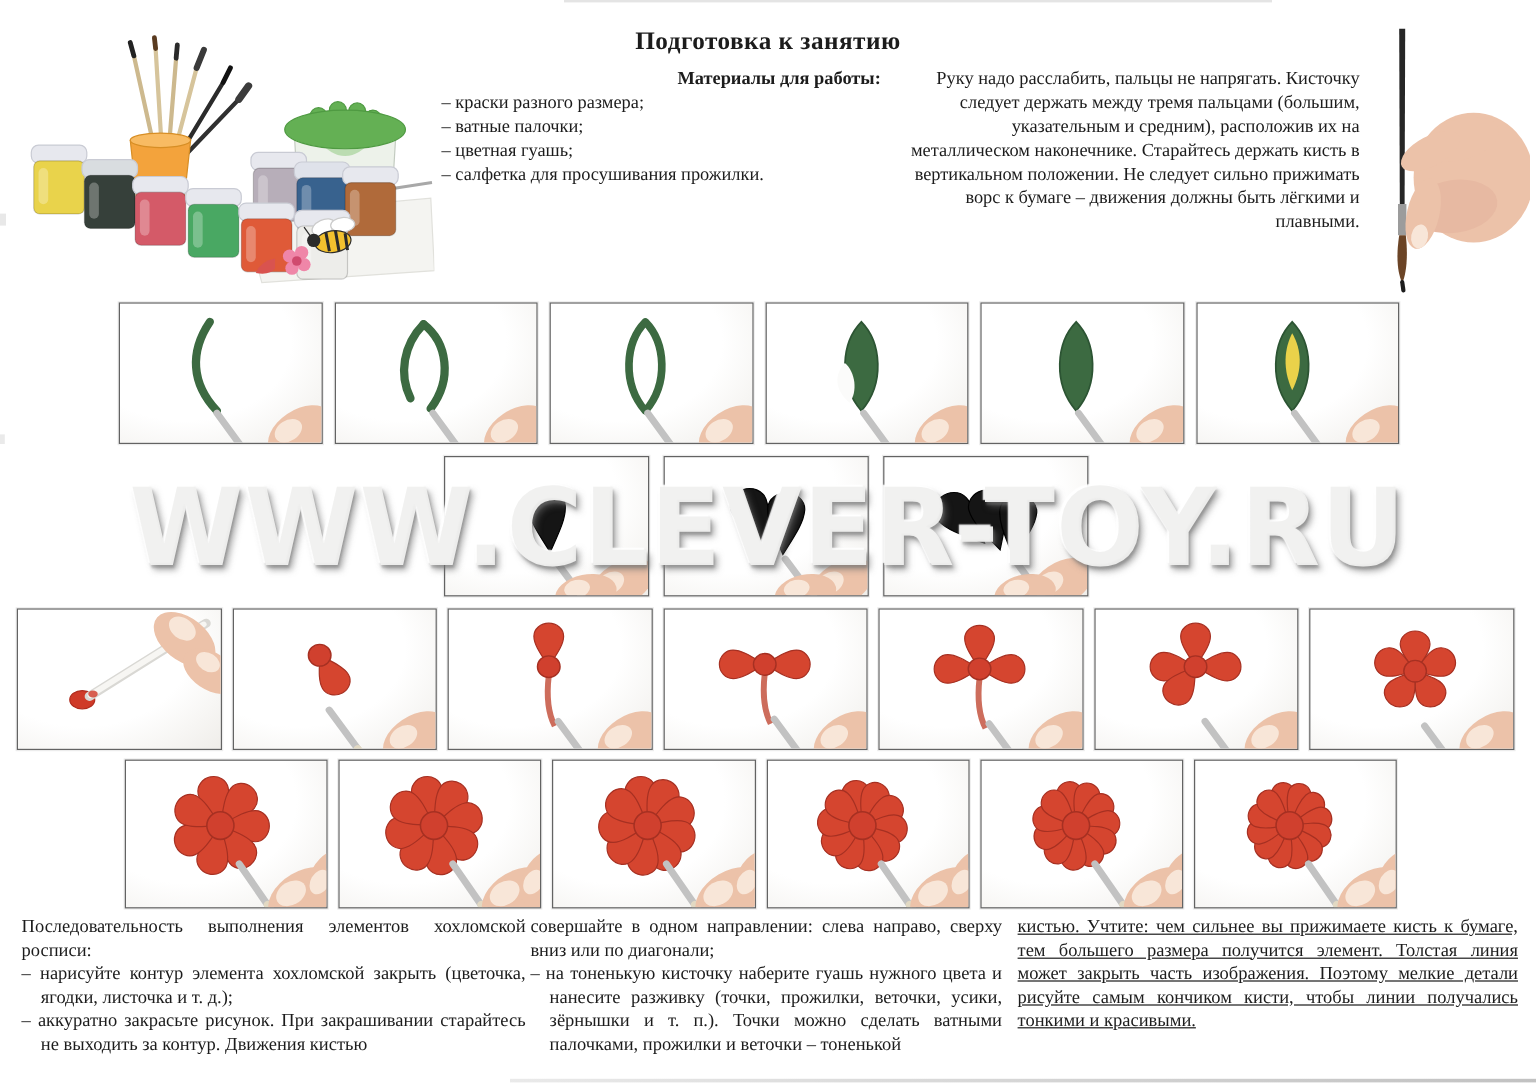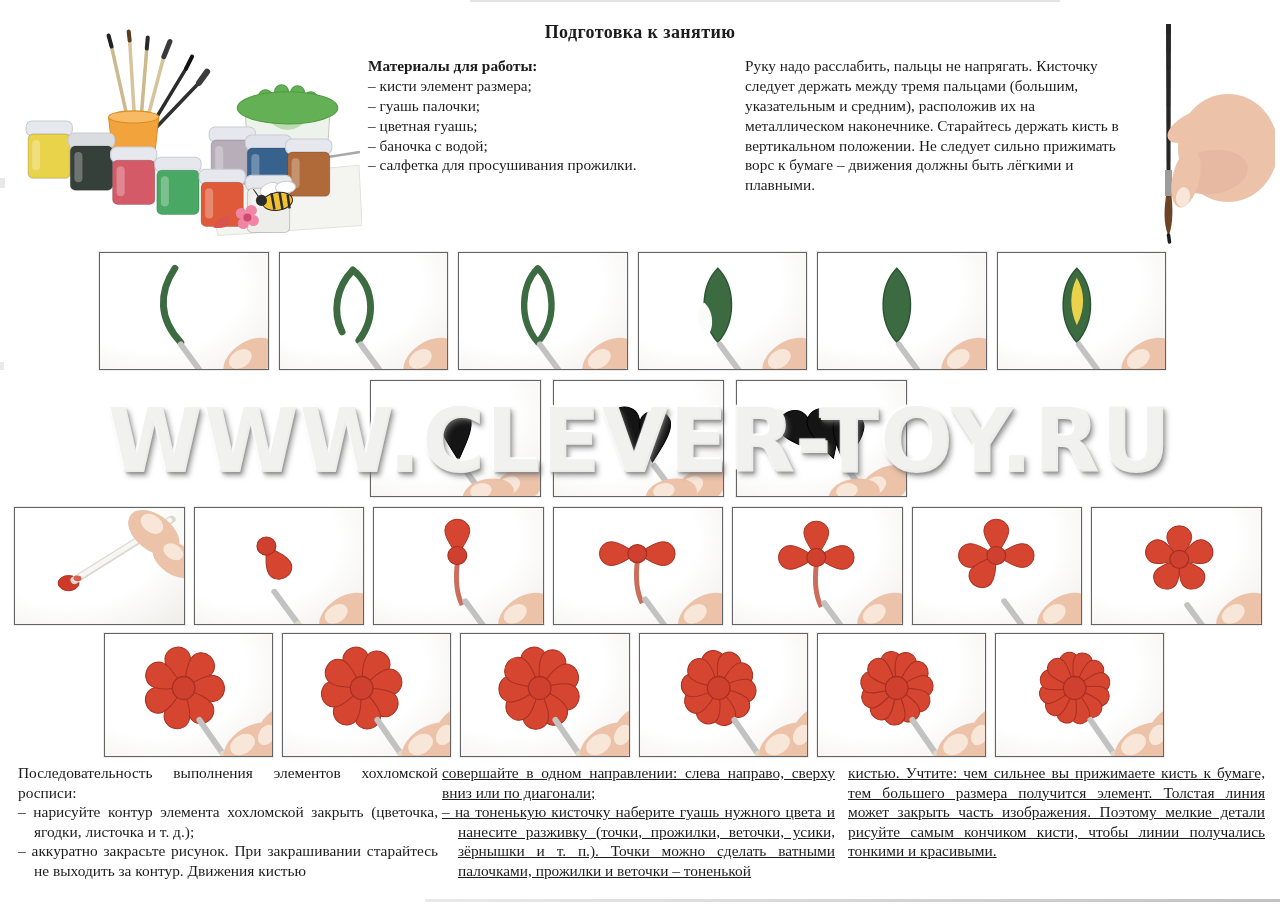"Подготовка к занятию" .title { font-size: 18px -> 21px }
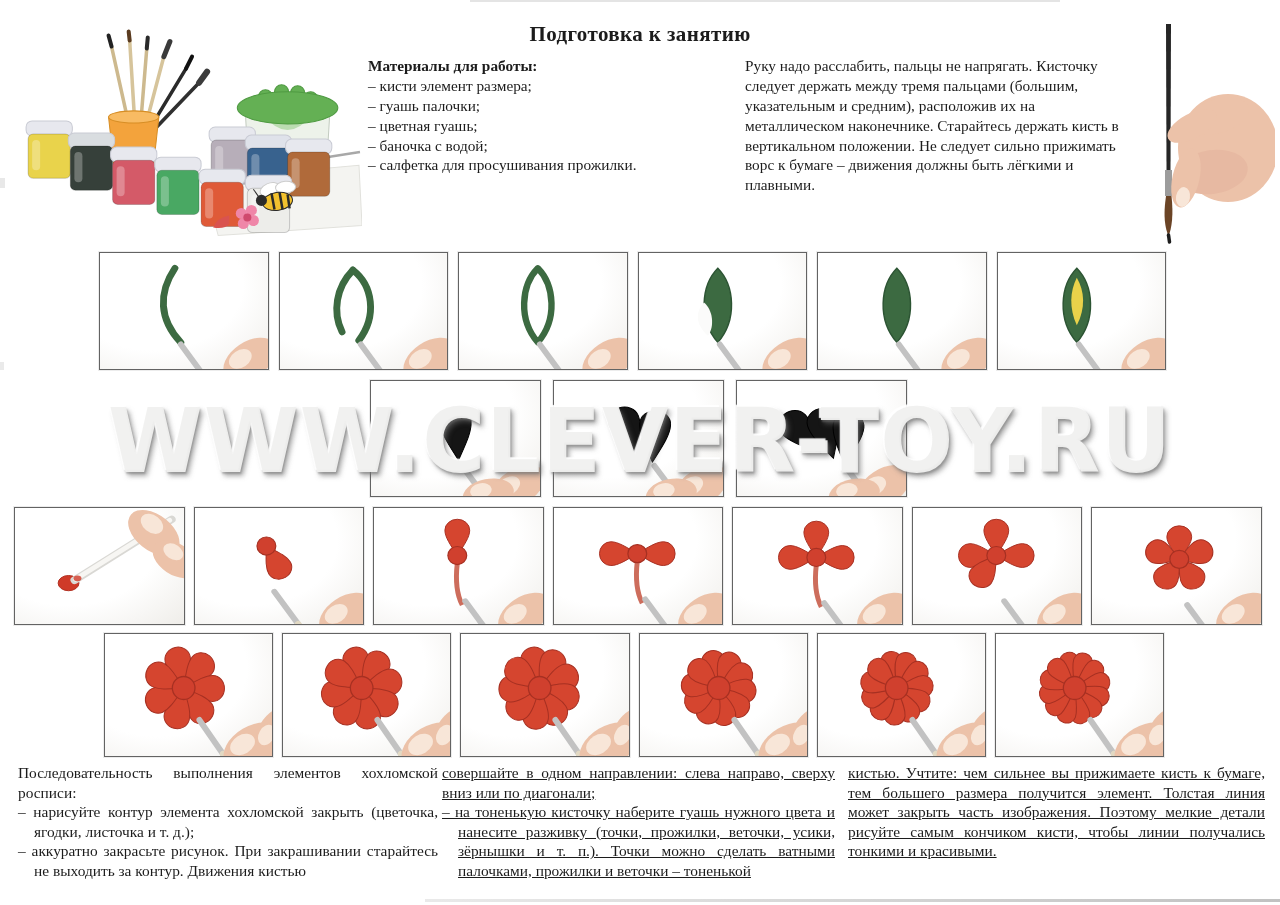"Материалы для работы:" .col p { text-align: none -> right }
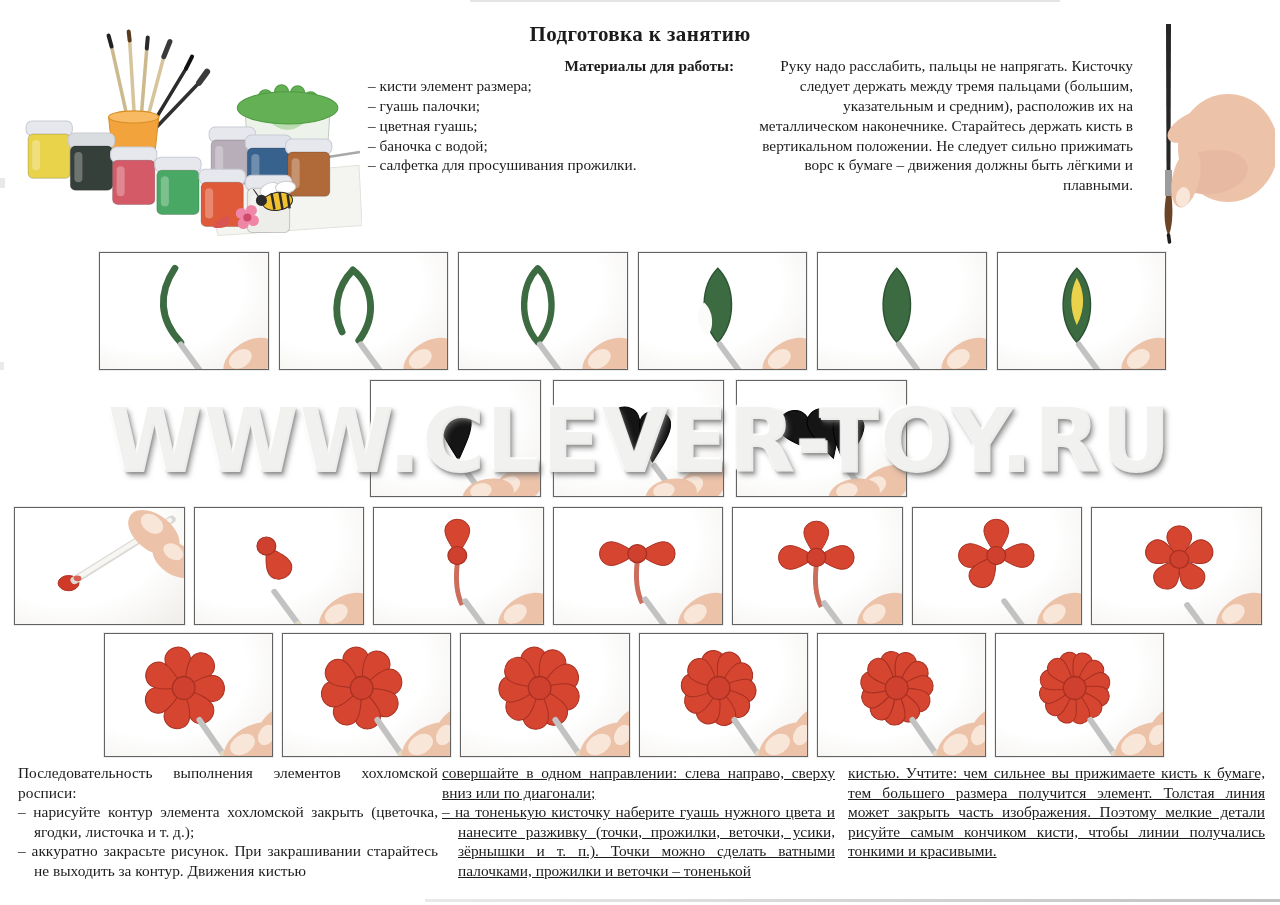"– кисти элемент размера;" li { text: кисти элемент -> краски разного }
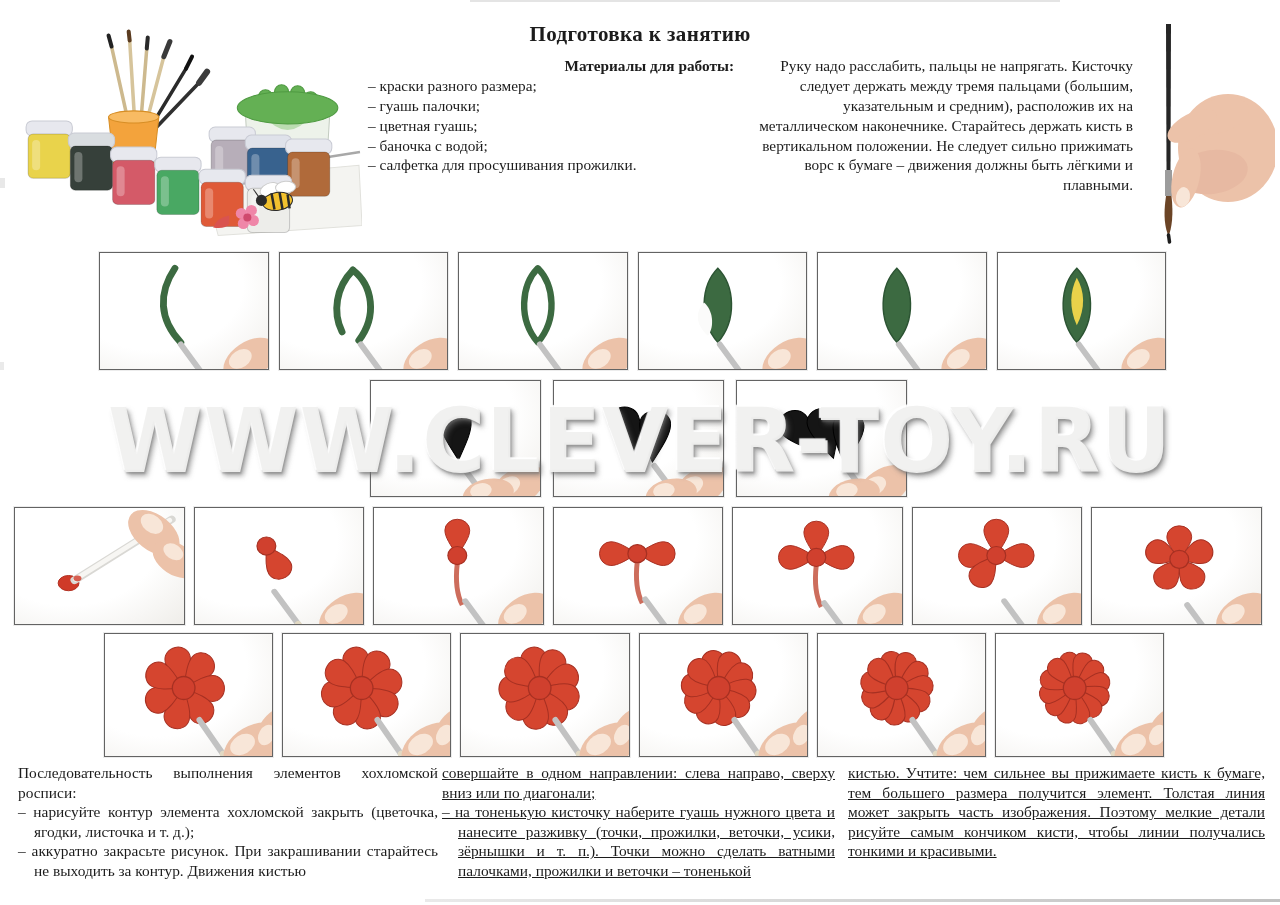"– гуашь палочки;" li { text: гуашь -> ватные }
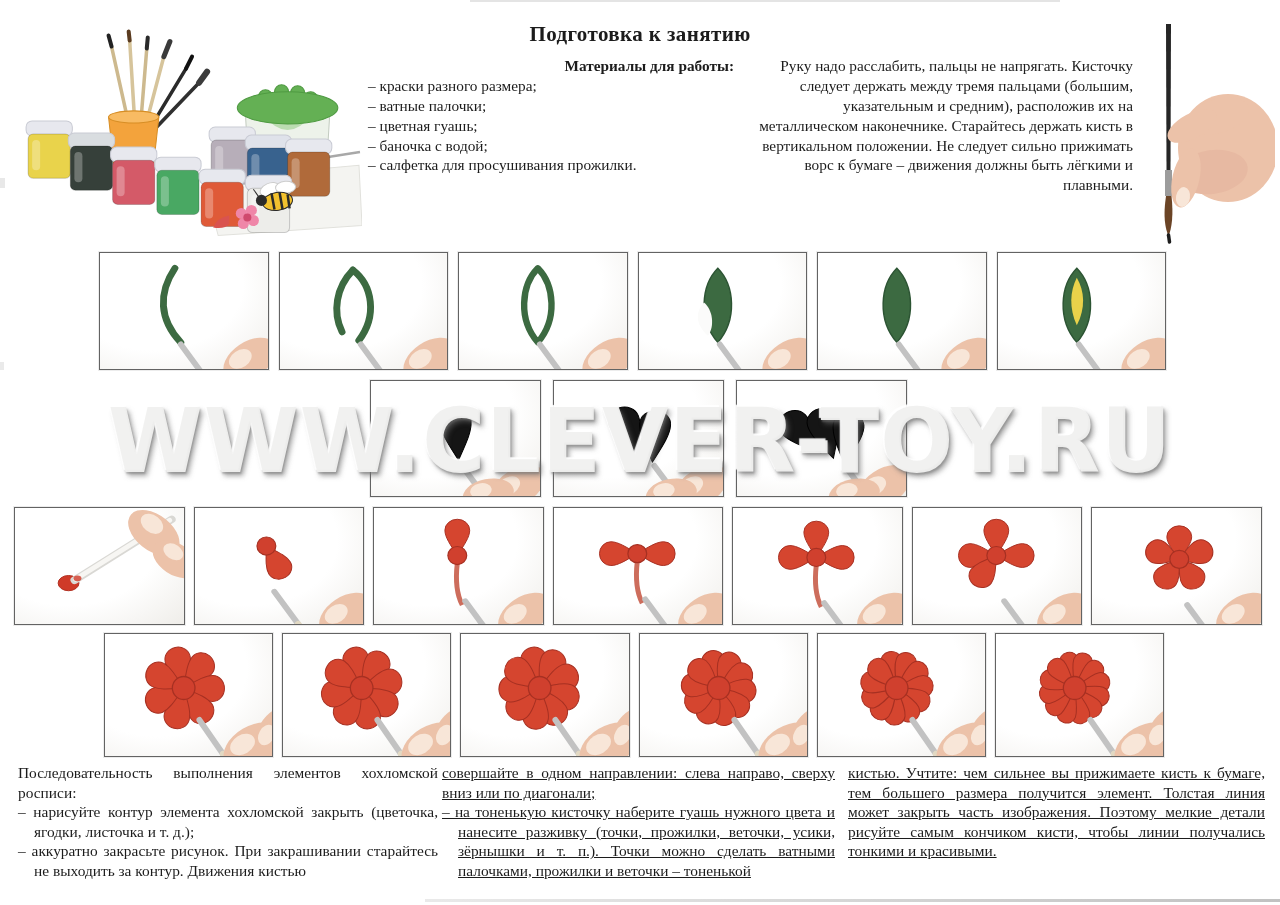"– баночка с водой;" li { html: <li>– баночка с водой;</li> -> none }
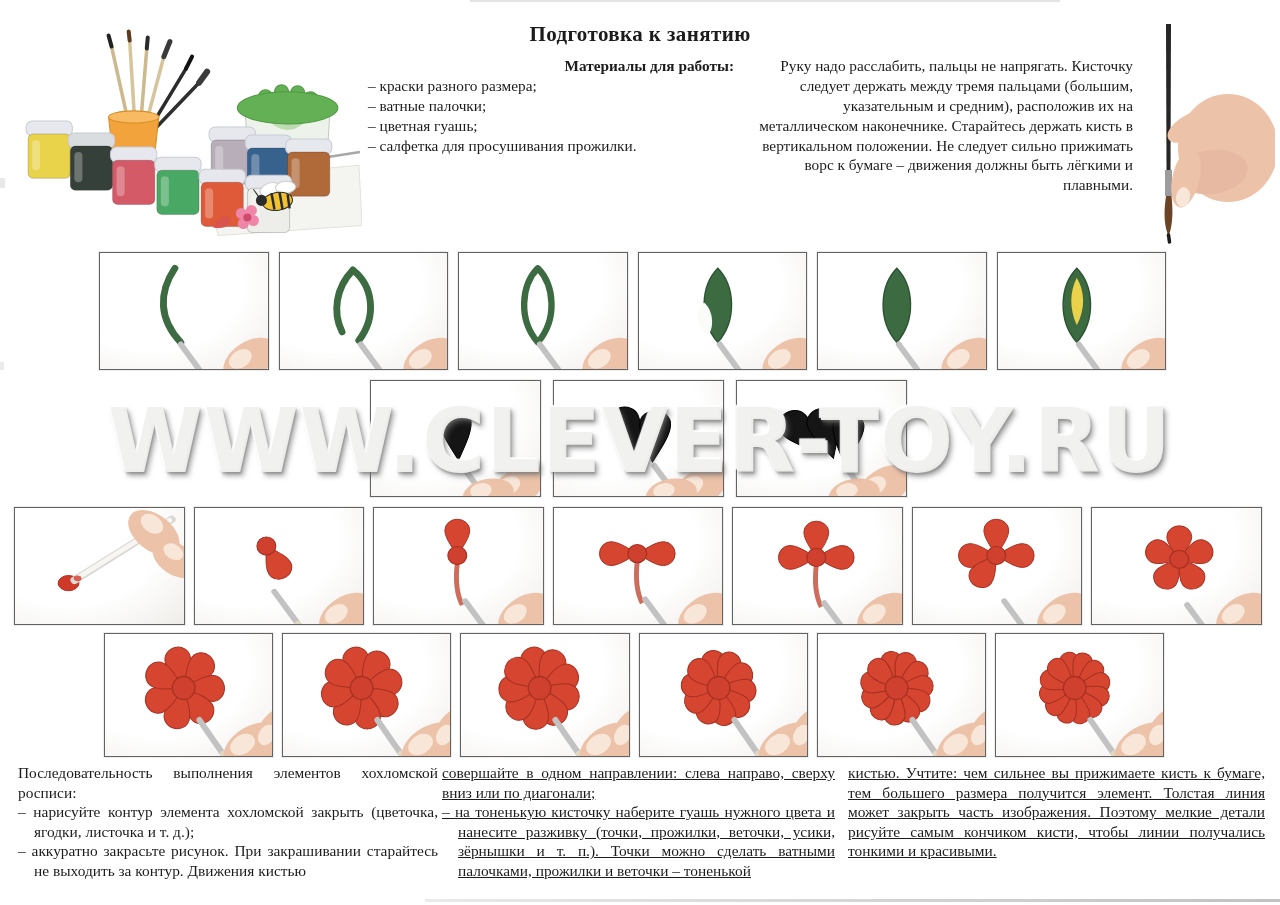"совершайте в одном направлении: слева" .bc2 { text-decoration: underline -> none }
